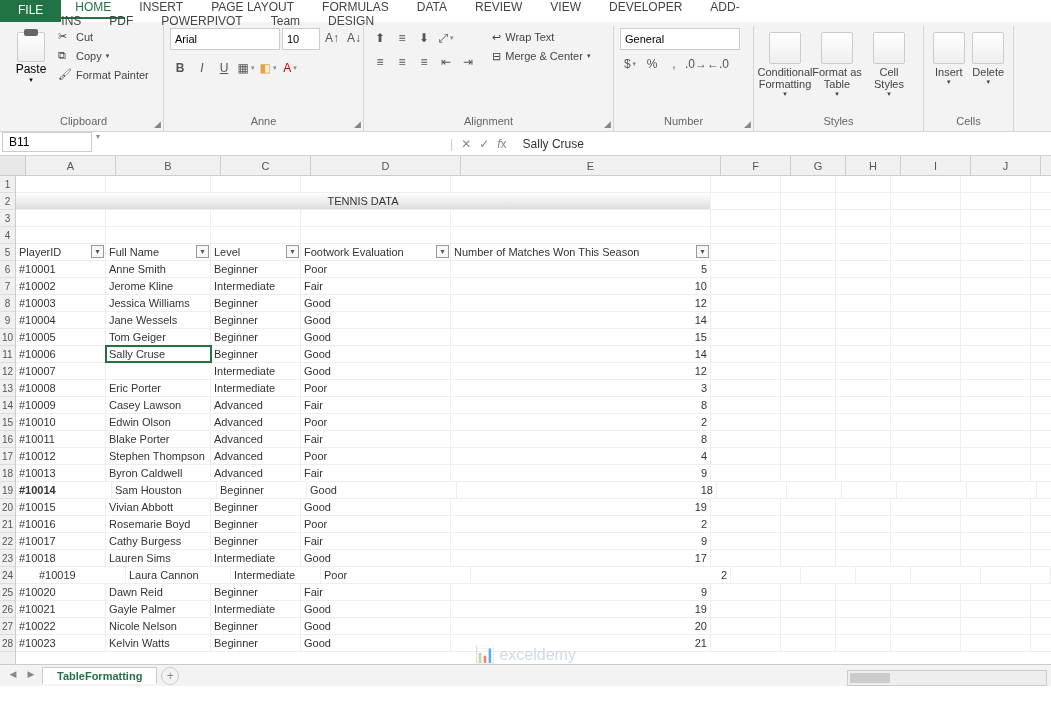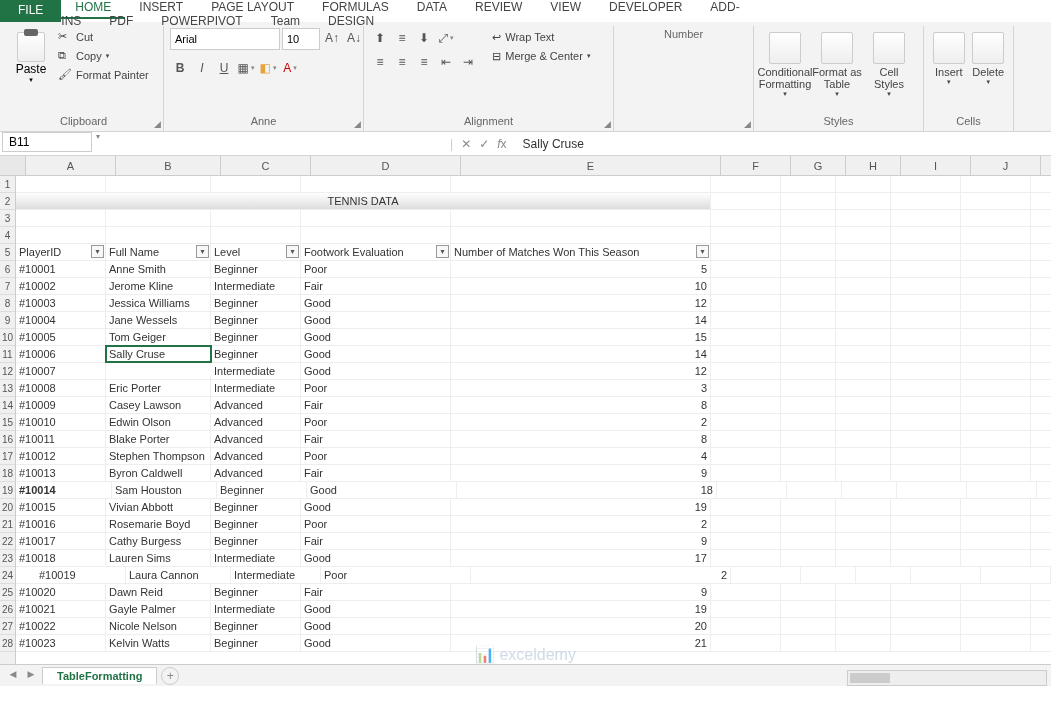"General" div.ribbon-content { html: none -> <div> <input> <div> <div>$</div> <div>%</div> <div>,</div> <div>.0→</div> <div>←.0</div> </div> </div> }
